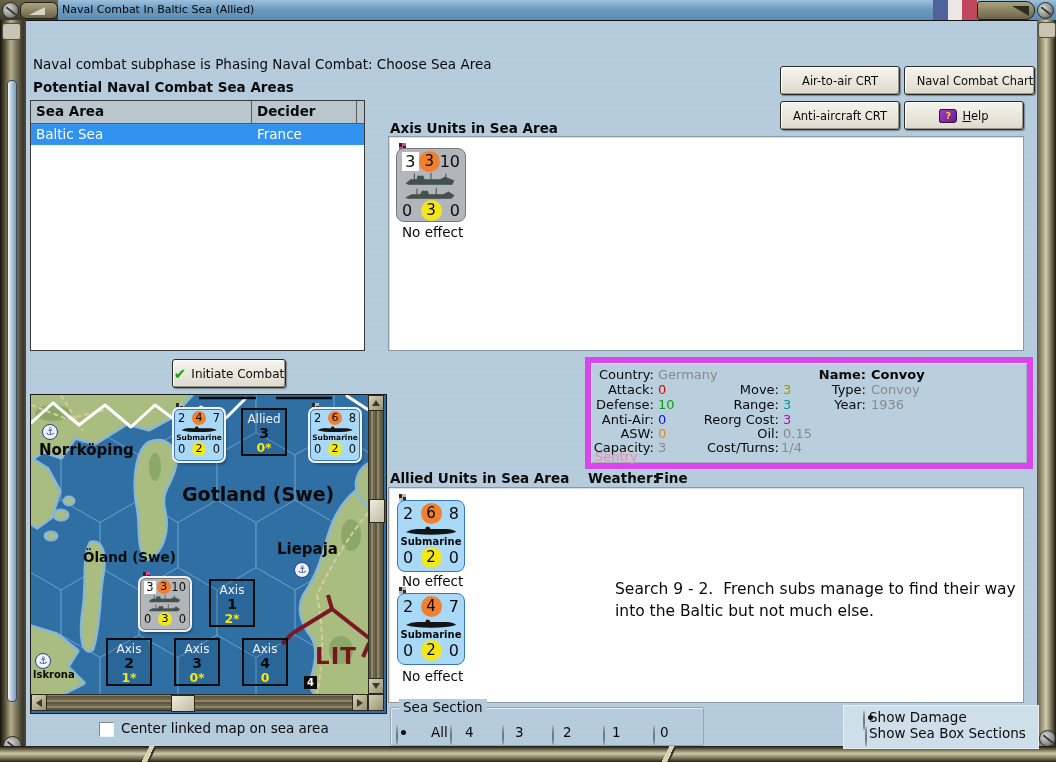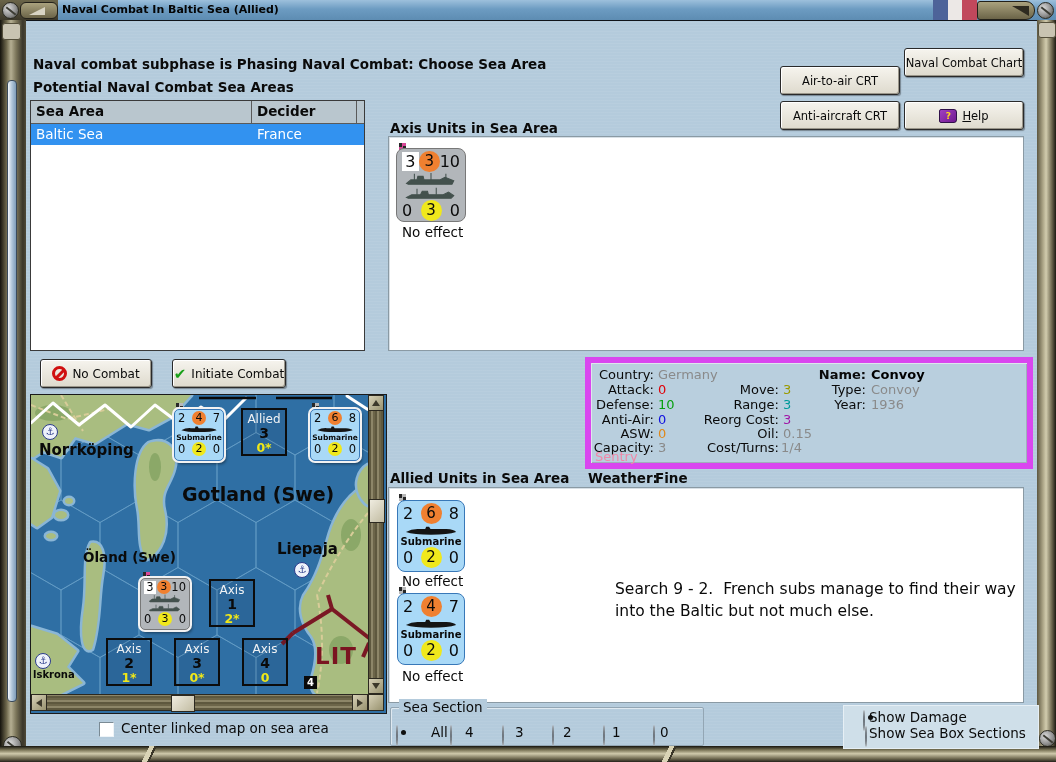"Naval Combat In Baltic Sea" #title-text { font-weight: bold -> none }
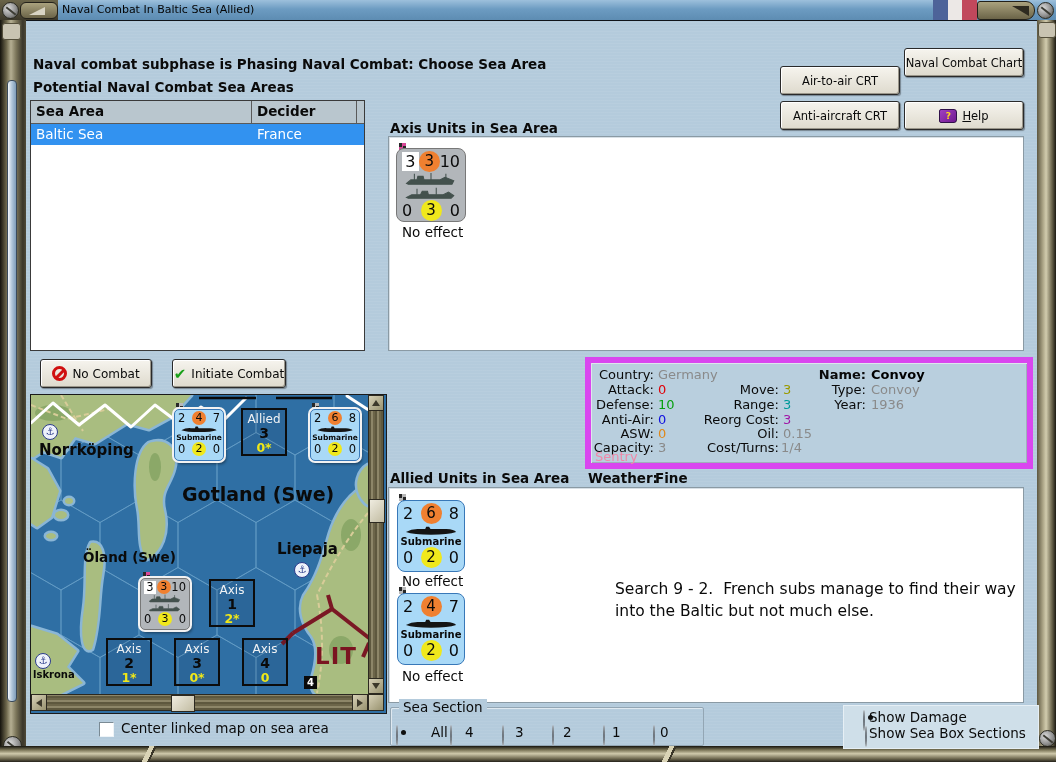"Naval combat subphase is Phasing" #h2 { font-weight: bold -> normal }
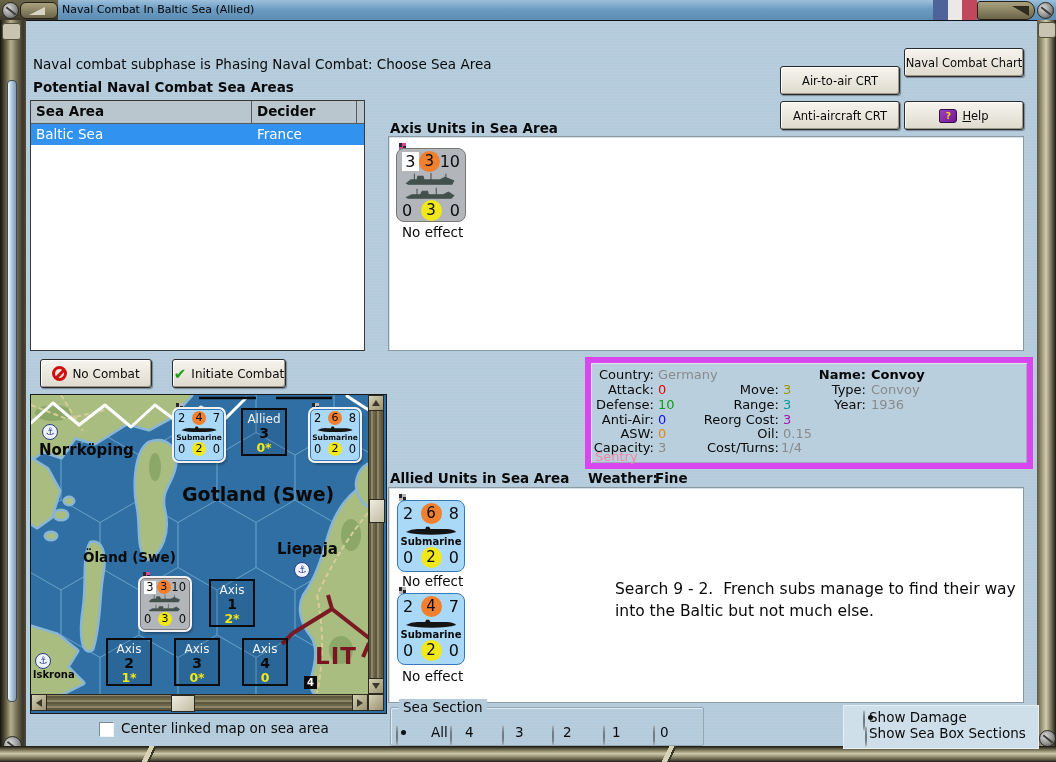"Naval Combat Chart" div.abs { padding-left: none -> 11px; top: 48px -> 66px }
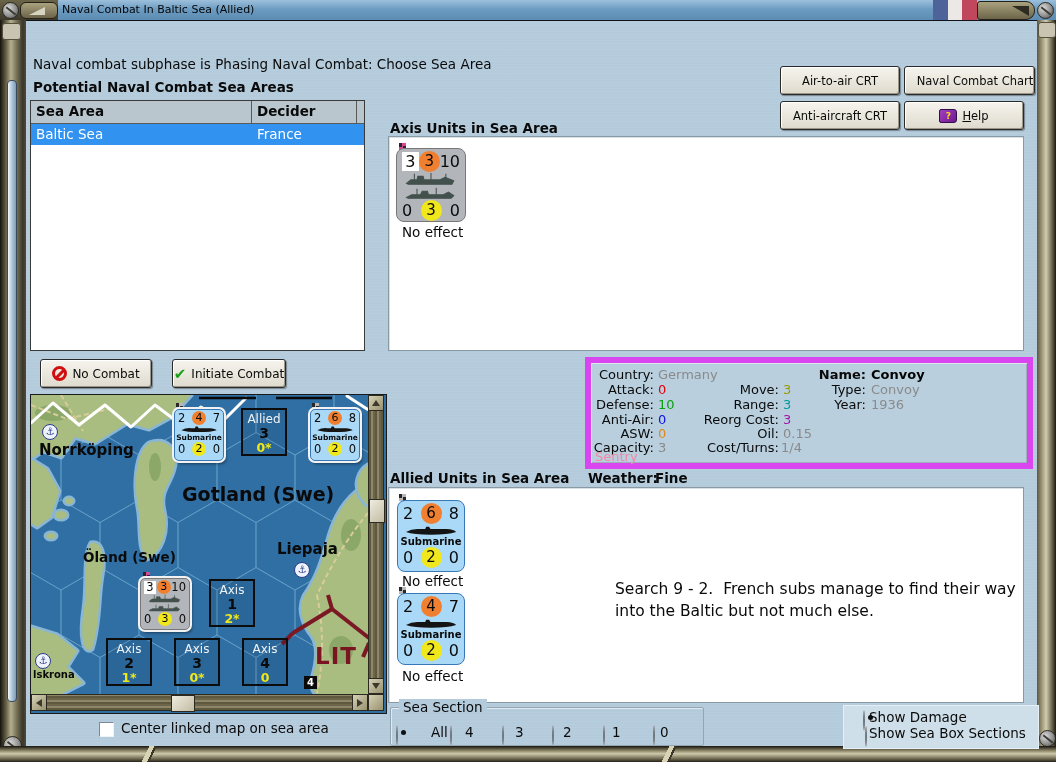"No Combat" div.abs { html: <div> <span> <i></i> </span> <span>No Combat</span> </div> -> none }
